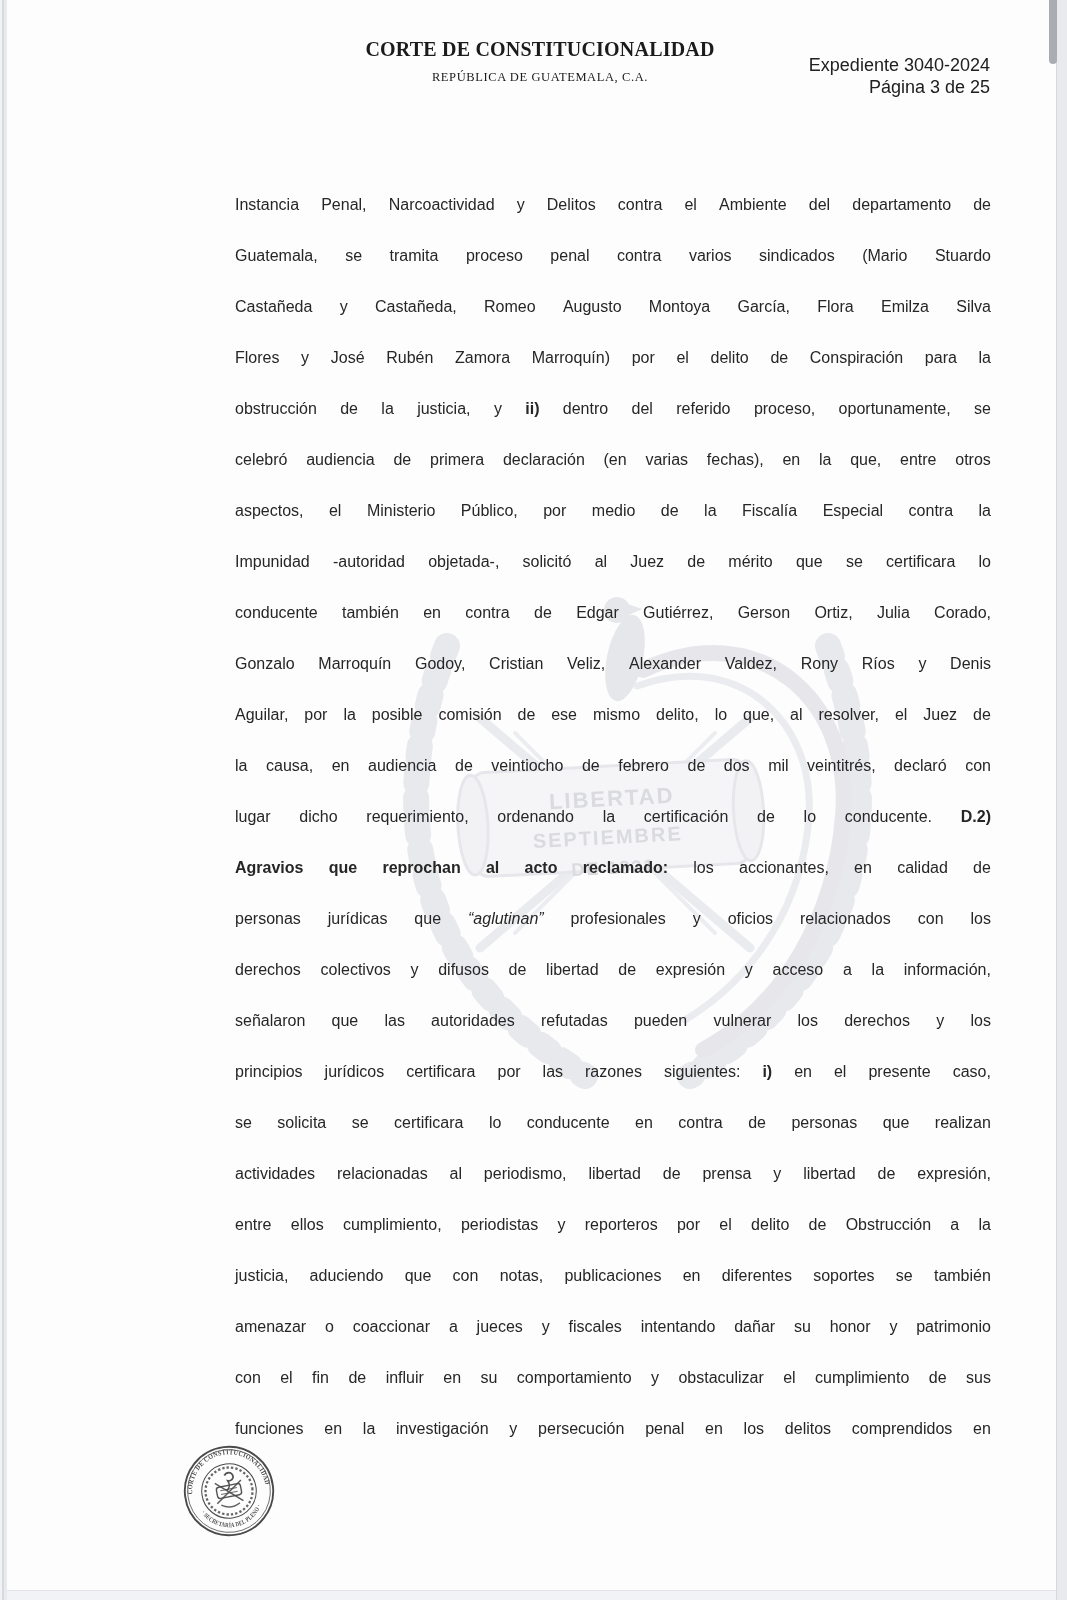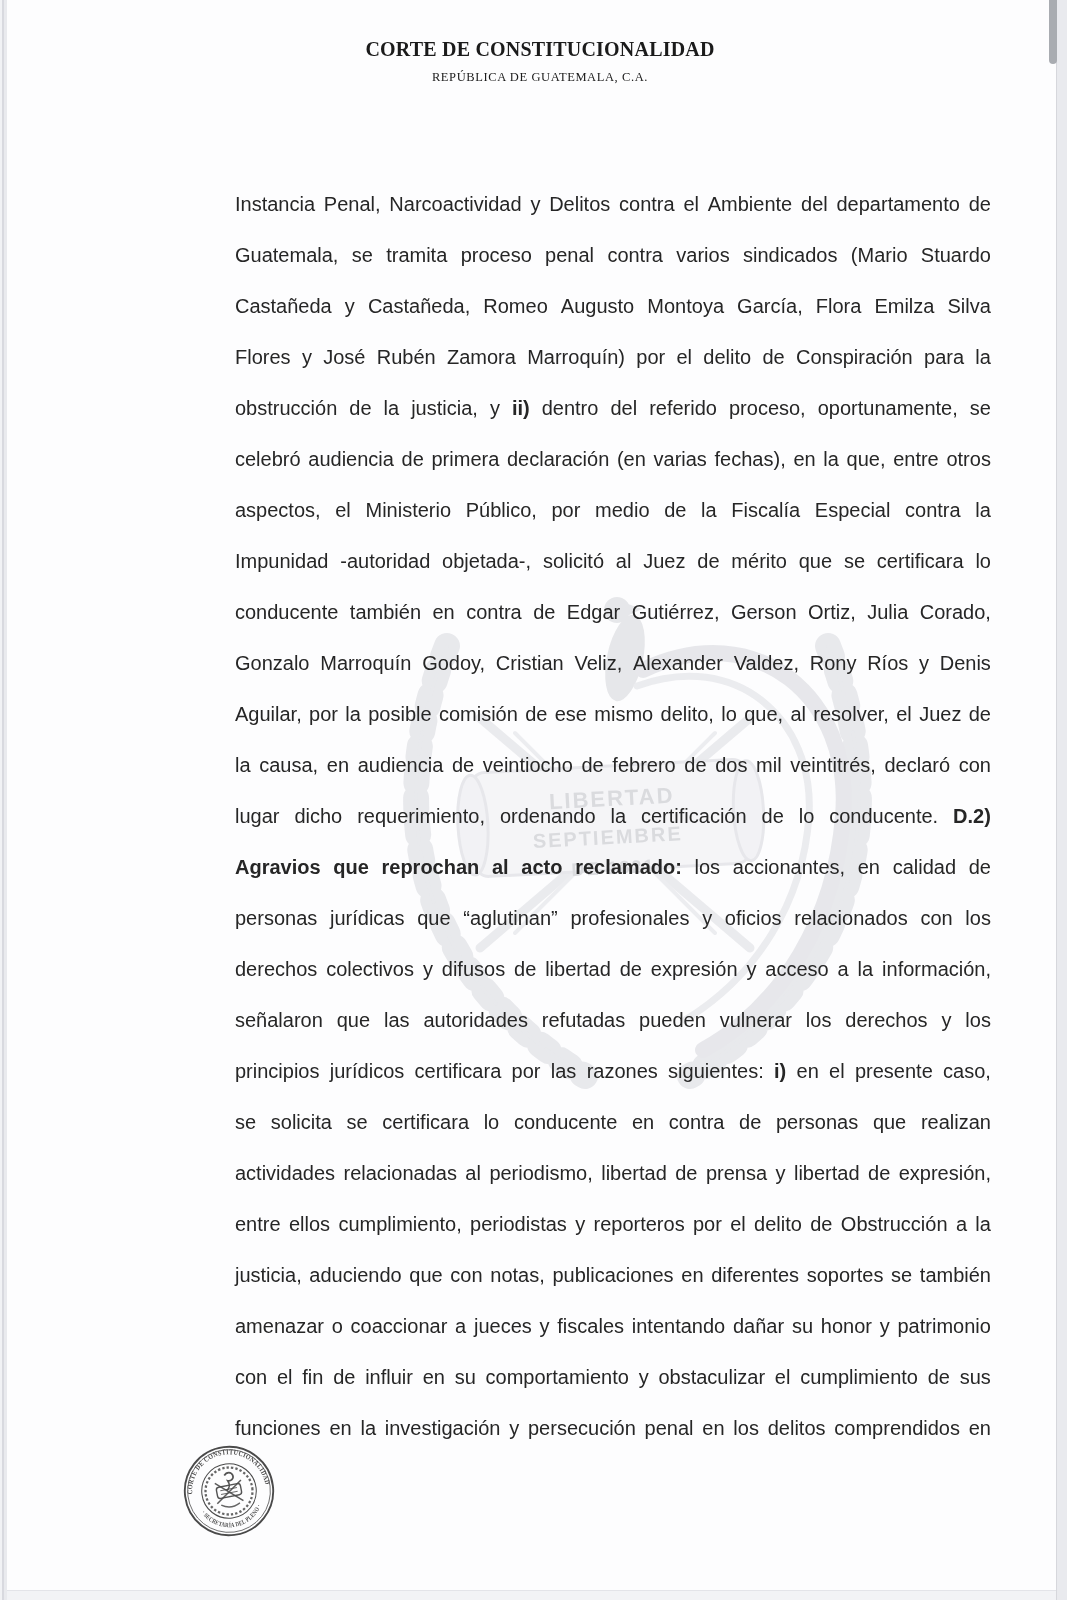"Expediente 3040-2024" div.case-block { html: none -> <div> <div>Expediente 3040-2024</div> <div>Página 3 de 25</div> </div> }
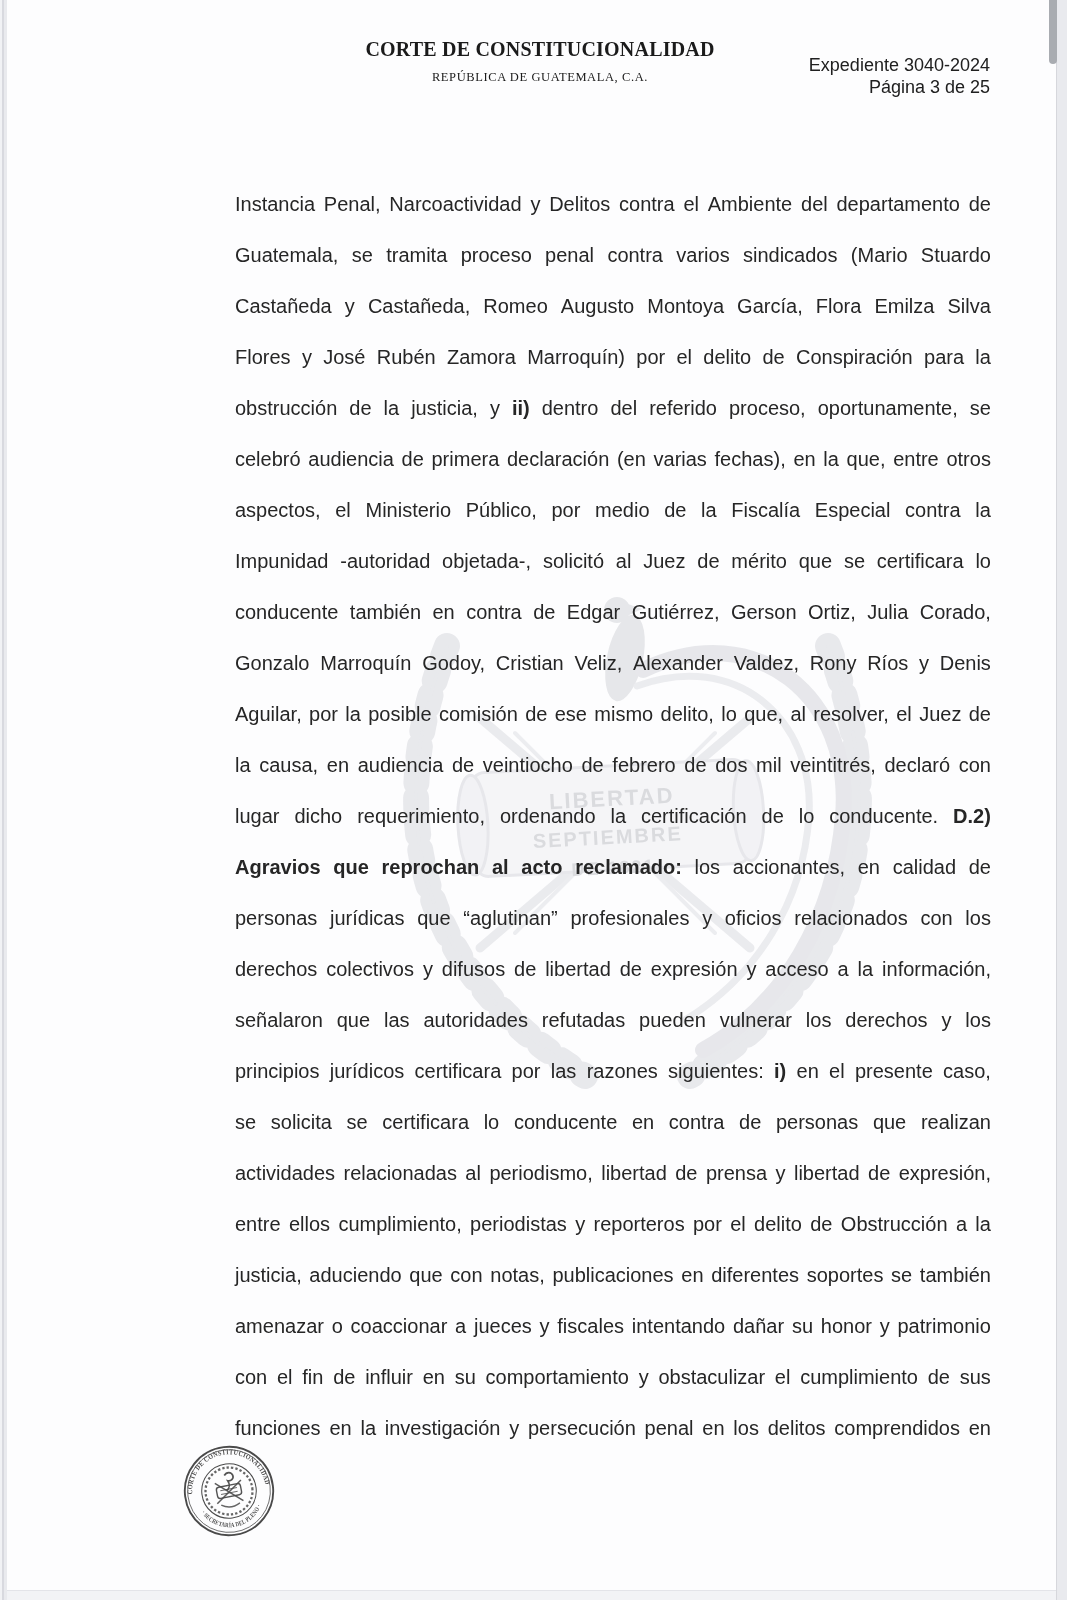"Instancia" .bodyline { font-size: 20px -> 16px }
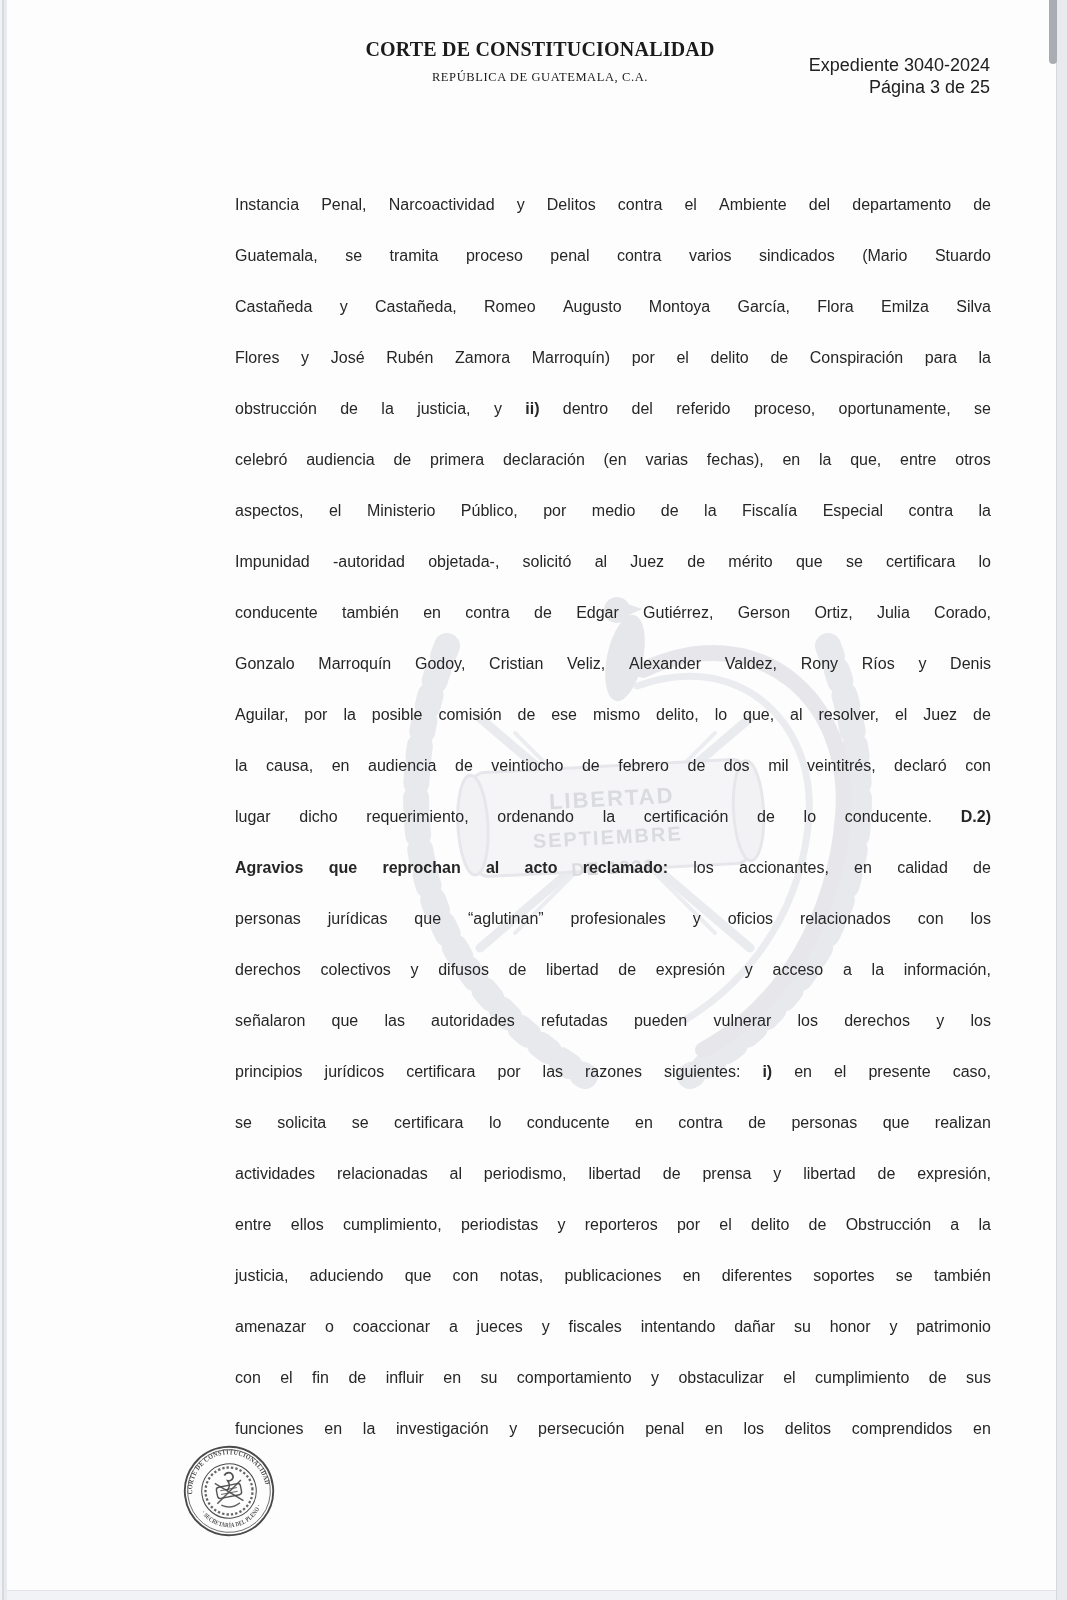"“aglutinan”" .bodyline span.i { font-style: none -> italic }
